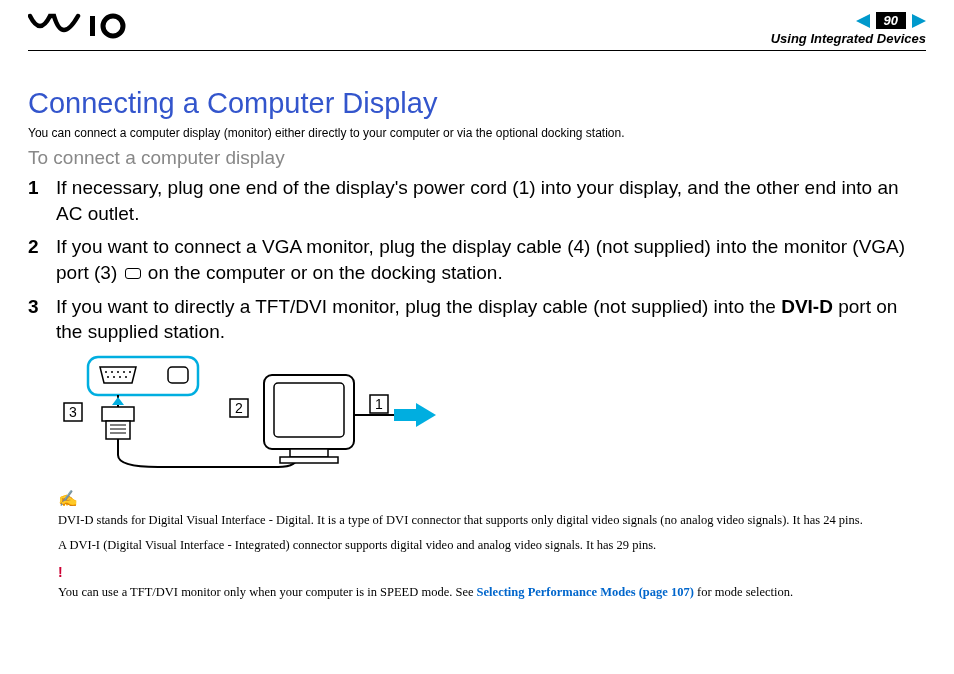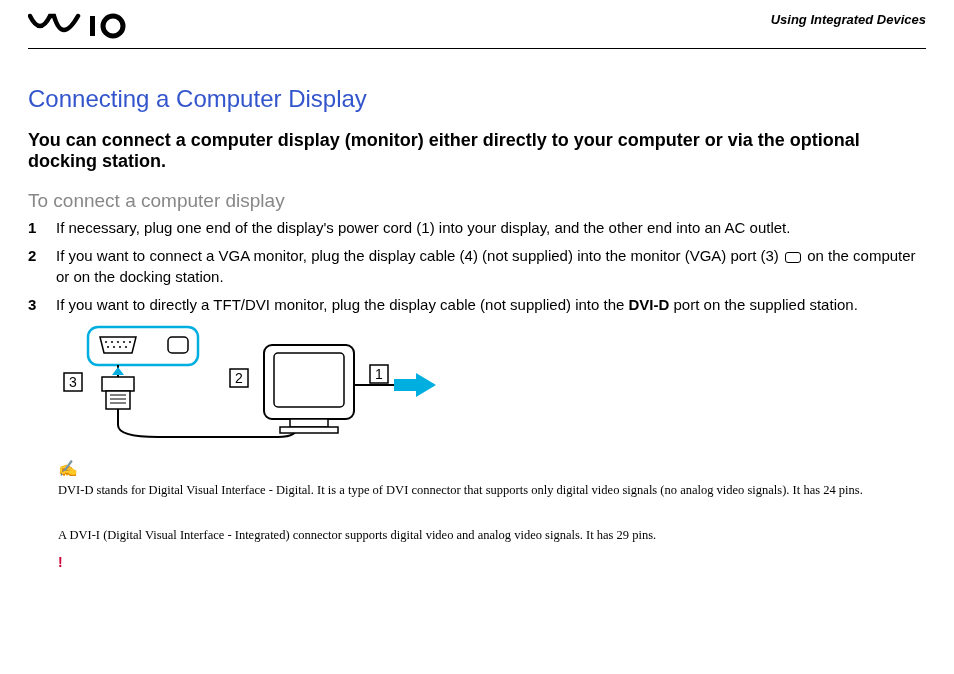"90" div.nav-row { html: none -> <div> <span></span> <span>90</span> <span></span> </div> }
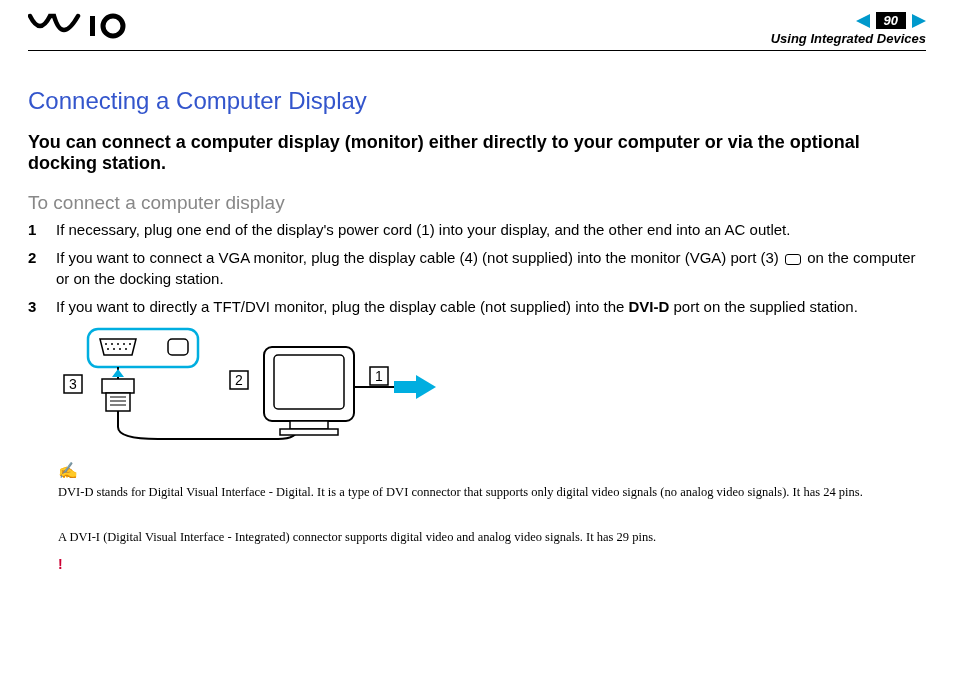"Connecting a Computer Display" h1.title { font-size: 24px -> 29px }
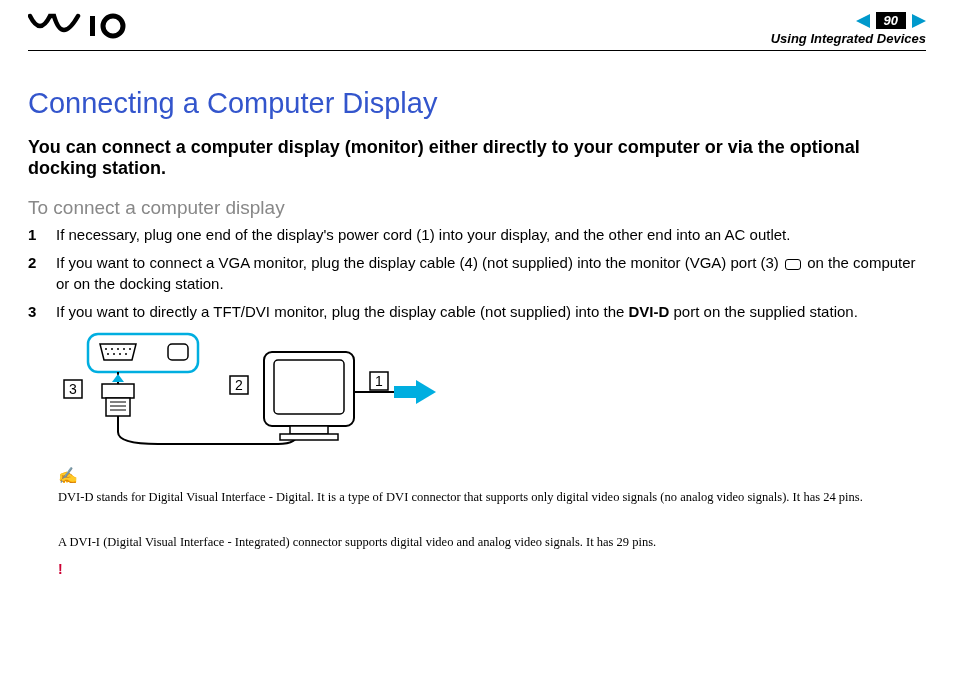"You can connect a computer" .lead { font-size: 18px -> 12px; font-weight: bold -> none; margin: 17px 0 6px 0 -> 6px 0 6px 0 }
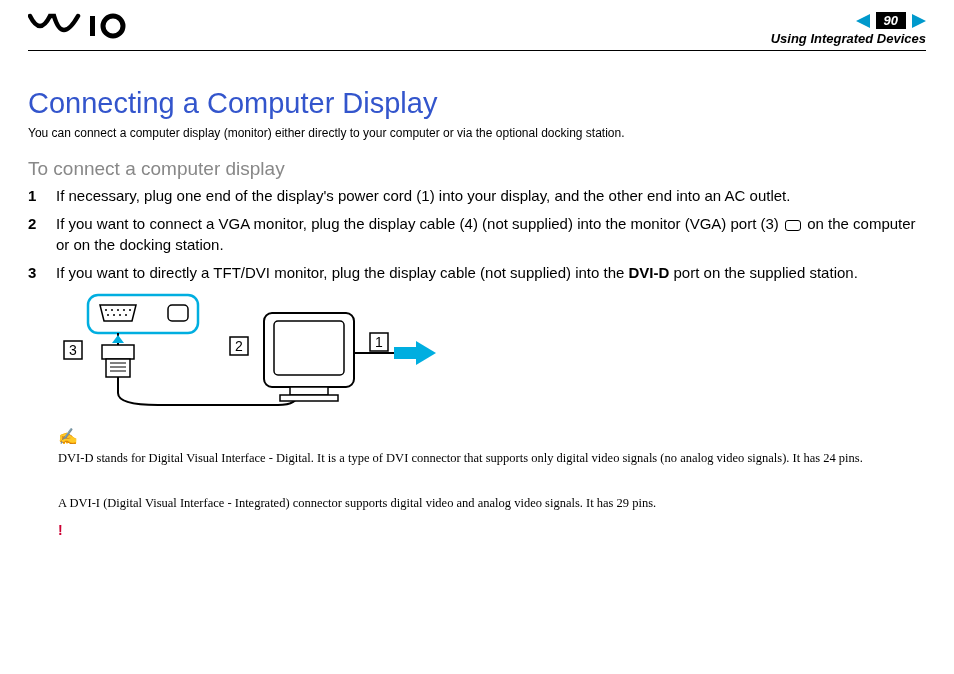"To connect a computer display" h2.subtitle { margin: 18px 0 6px 0 -> 7px 0 6px 0 }
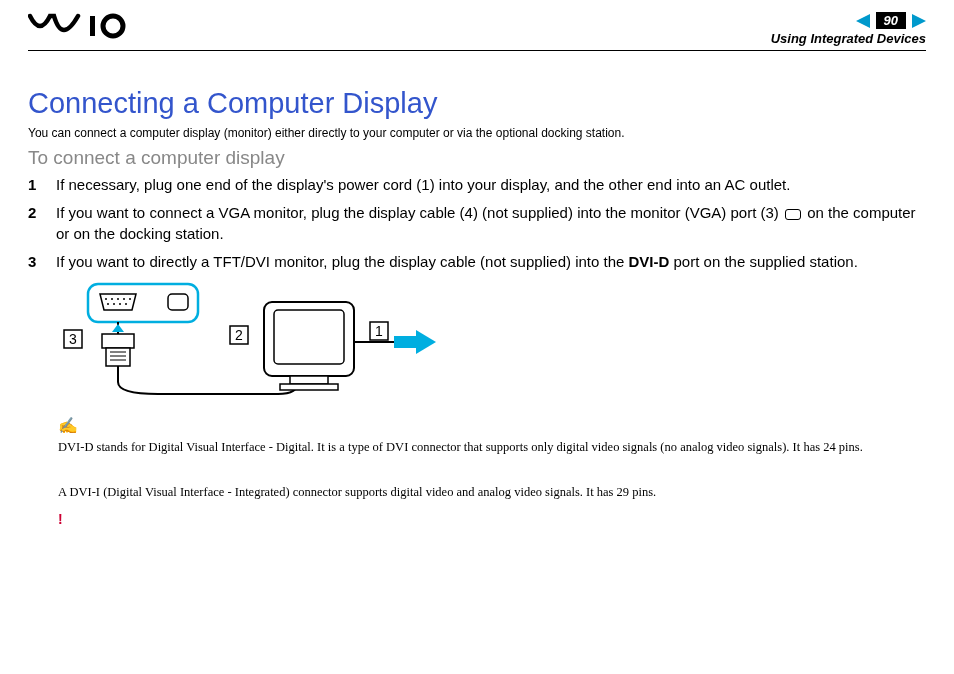"If necessary, plug one end" ol.steps > li { font-size: 15px -> 19px }
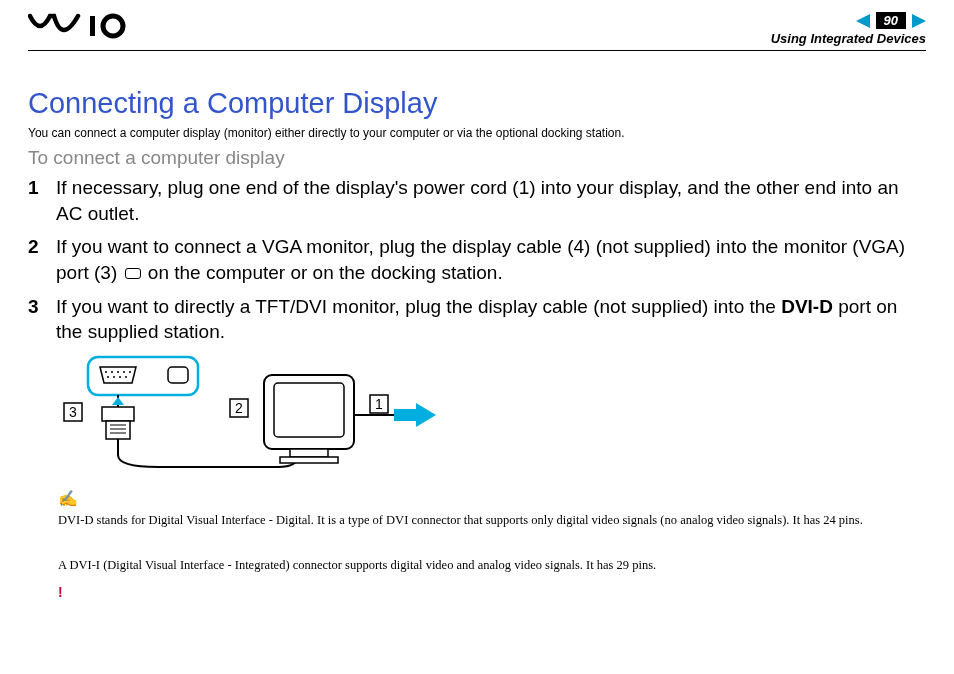"A DVI-I (Digital Visual Interface" p.note { margin-top: 28px -> 8px }
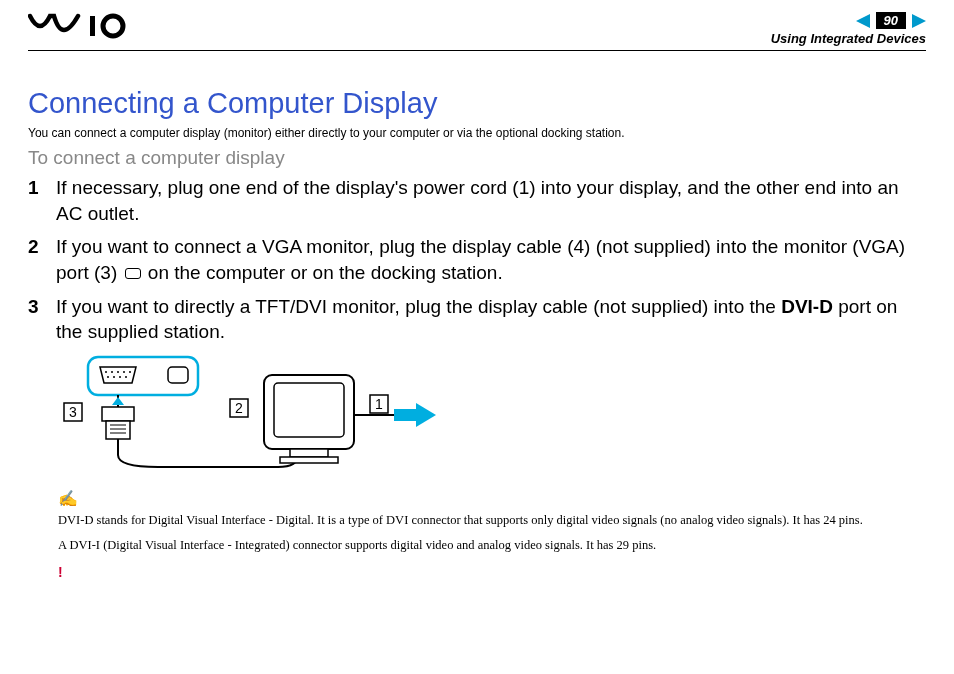"You can use a TFT/DVI" p.note { html: none -> <p> <span>You can use a TFT/DVI monitor only when your computer is in SPEED mode. See </span><a>Selecting Performance Modes (page 107)</a><span> for mode selection.</span> </p> }
